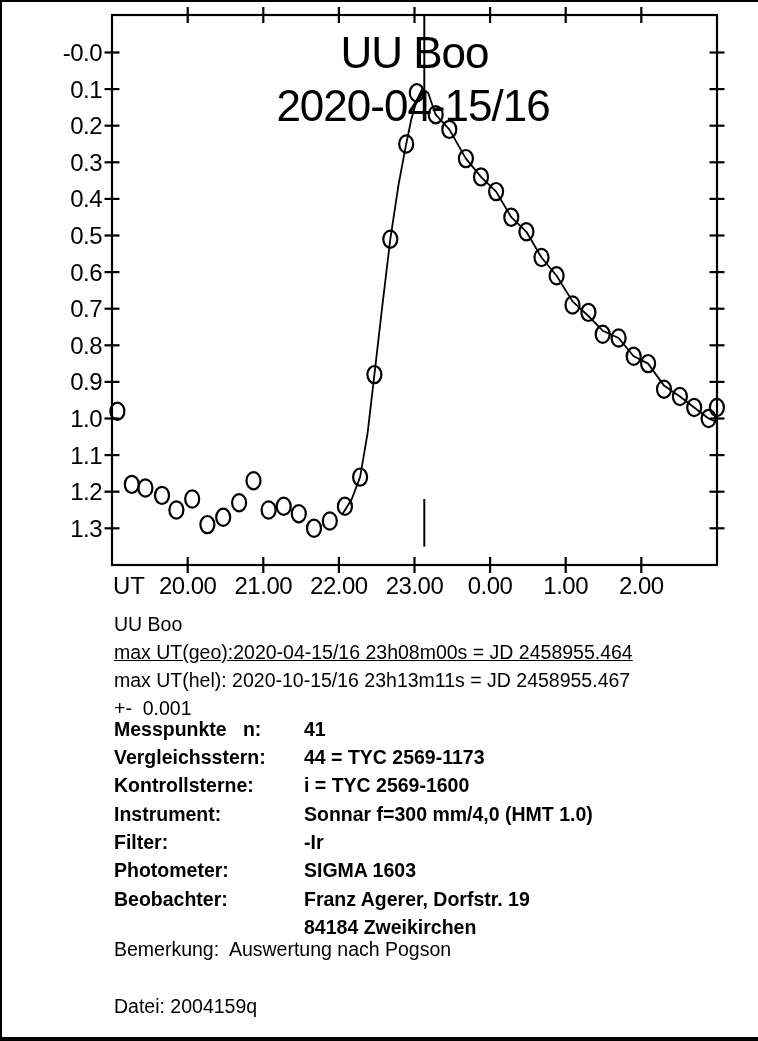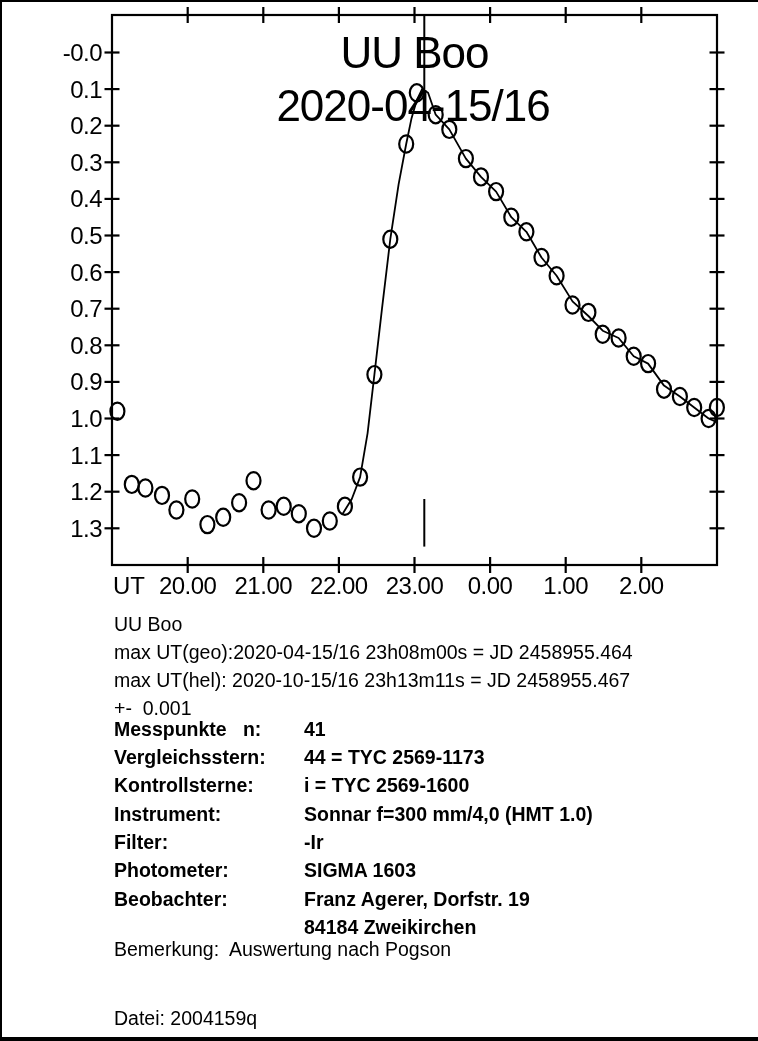"max UT(geo):2020-04-15/16 23h08m00s = JD" .geo { text-decoration: none -> underline }
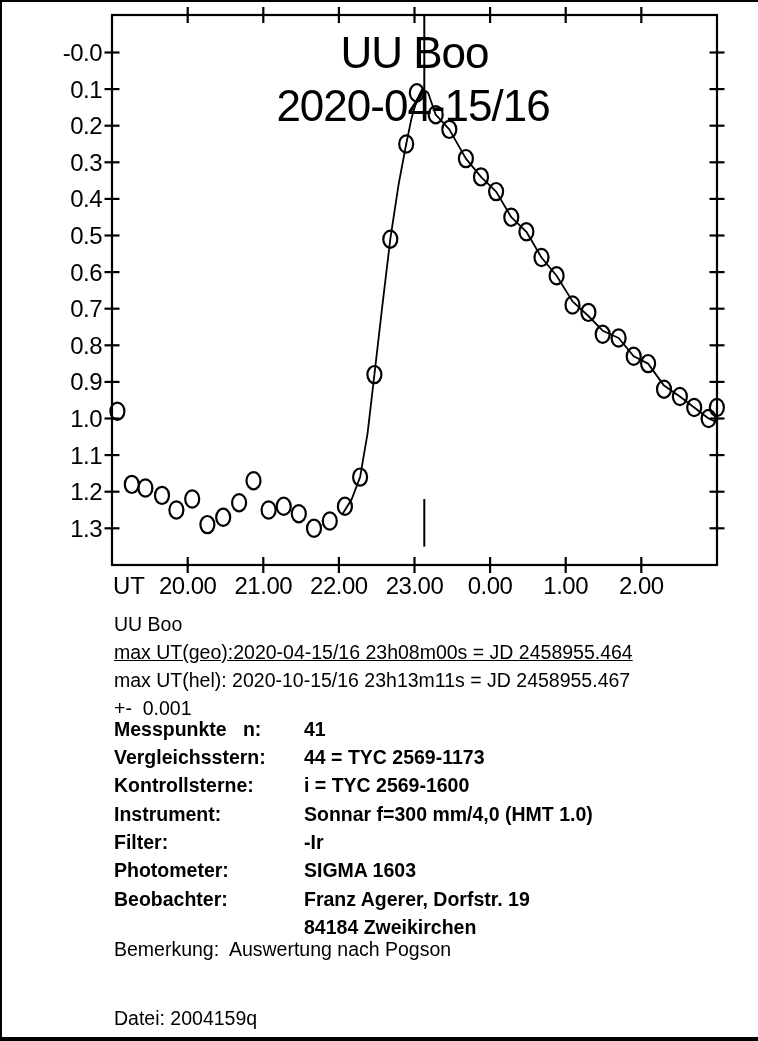"Datei: 2004159q" .file { margin-top: 12px -> none }
